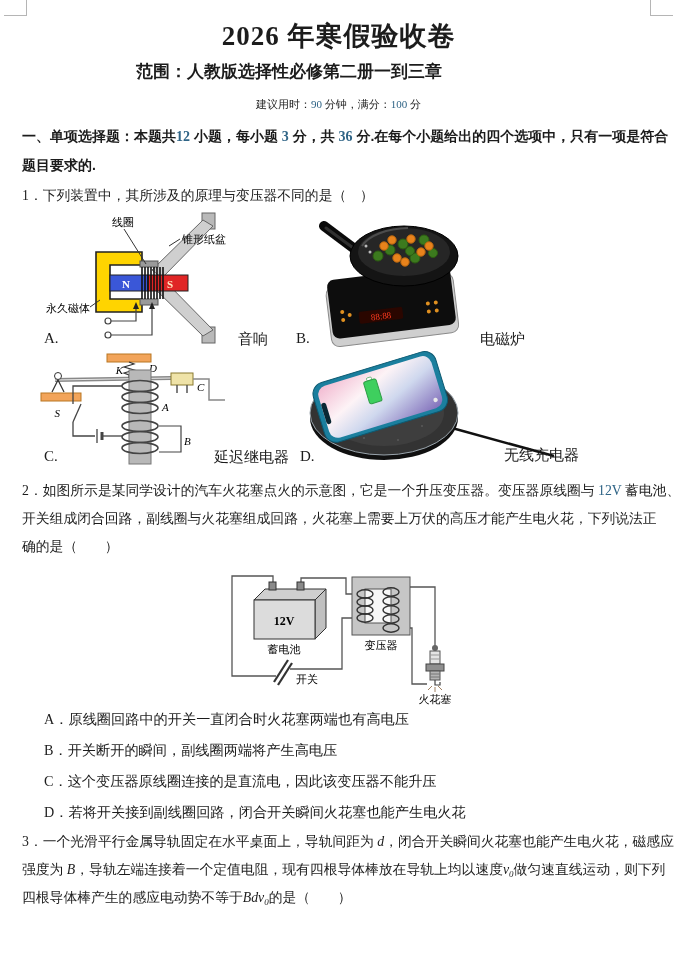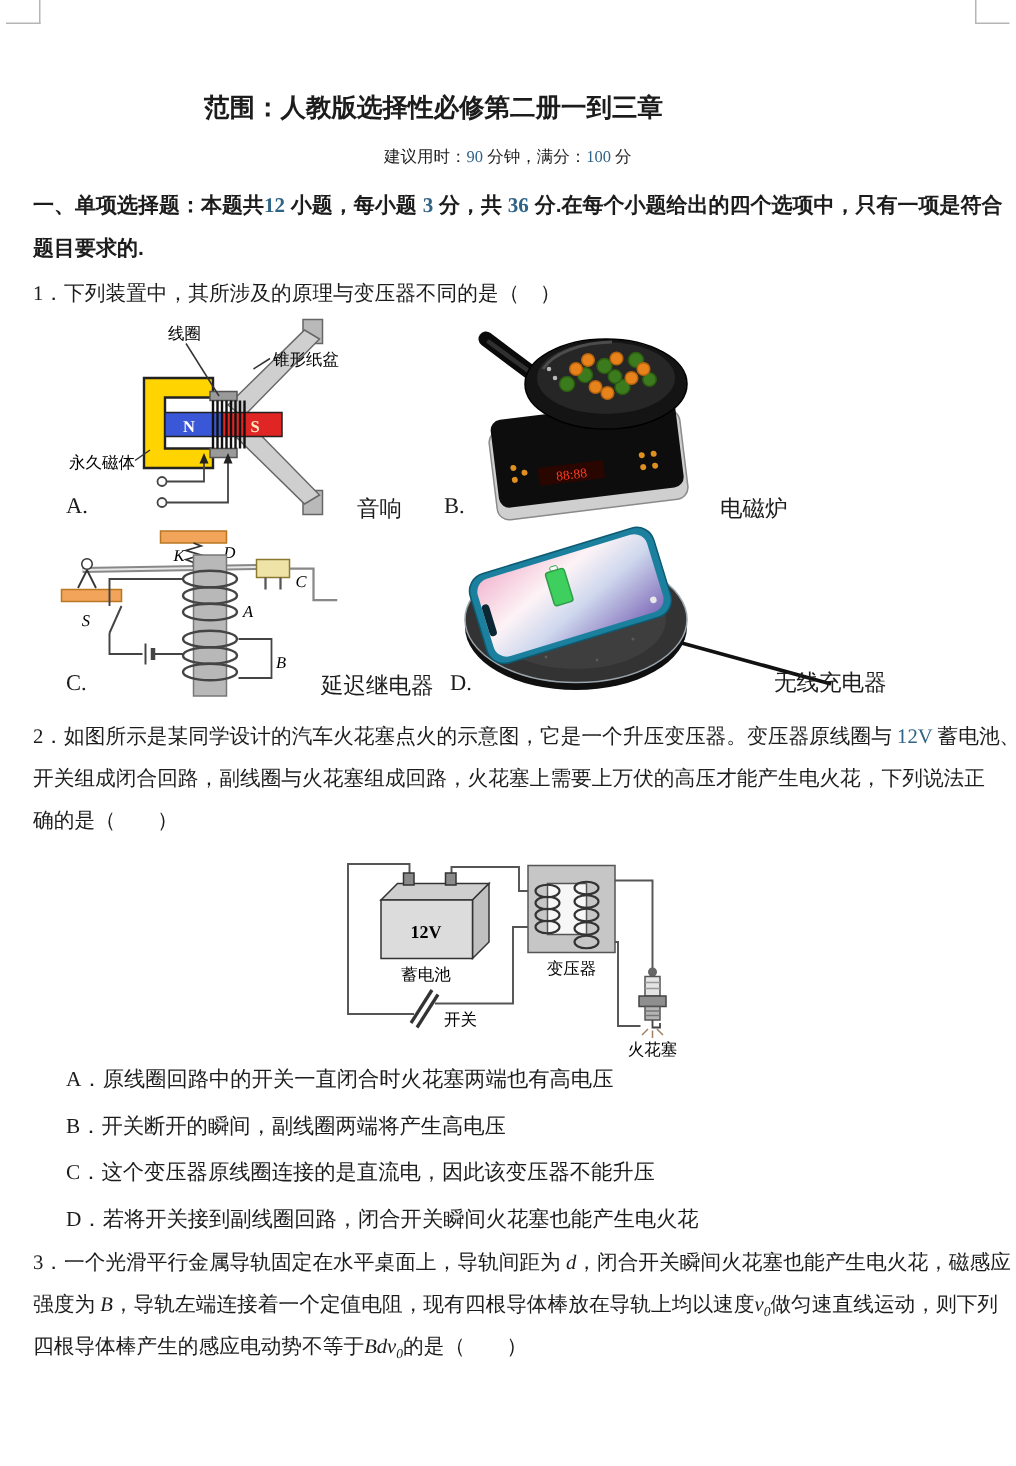"2026 年寒假验收卷" div.title { html: none -> <div>2026 年寒假验收卷</div> }
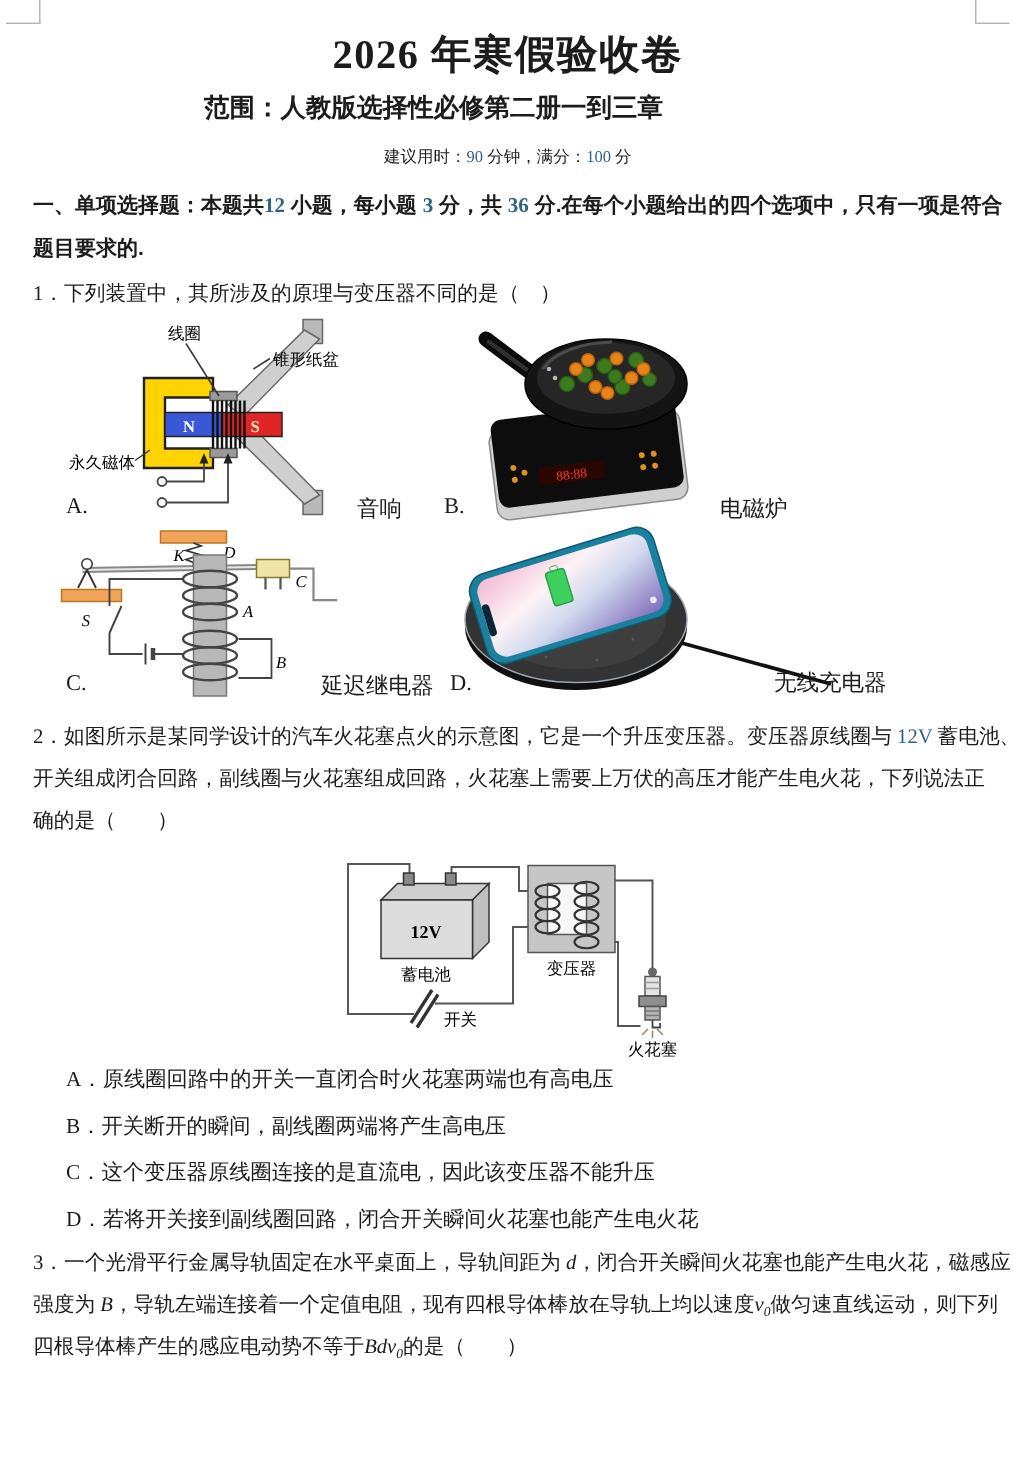"无线充电器" div.caption { left: 516px -> 504px }
